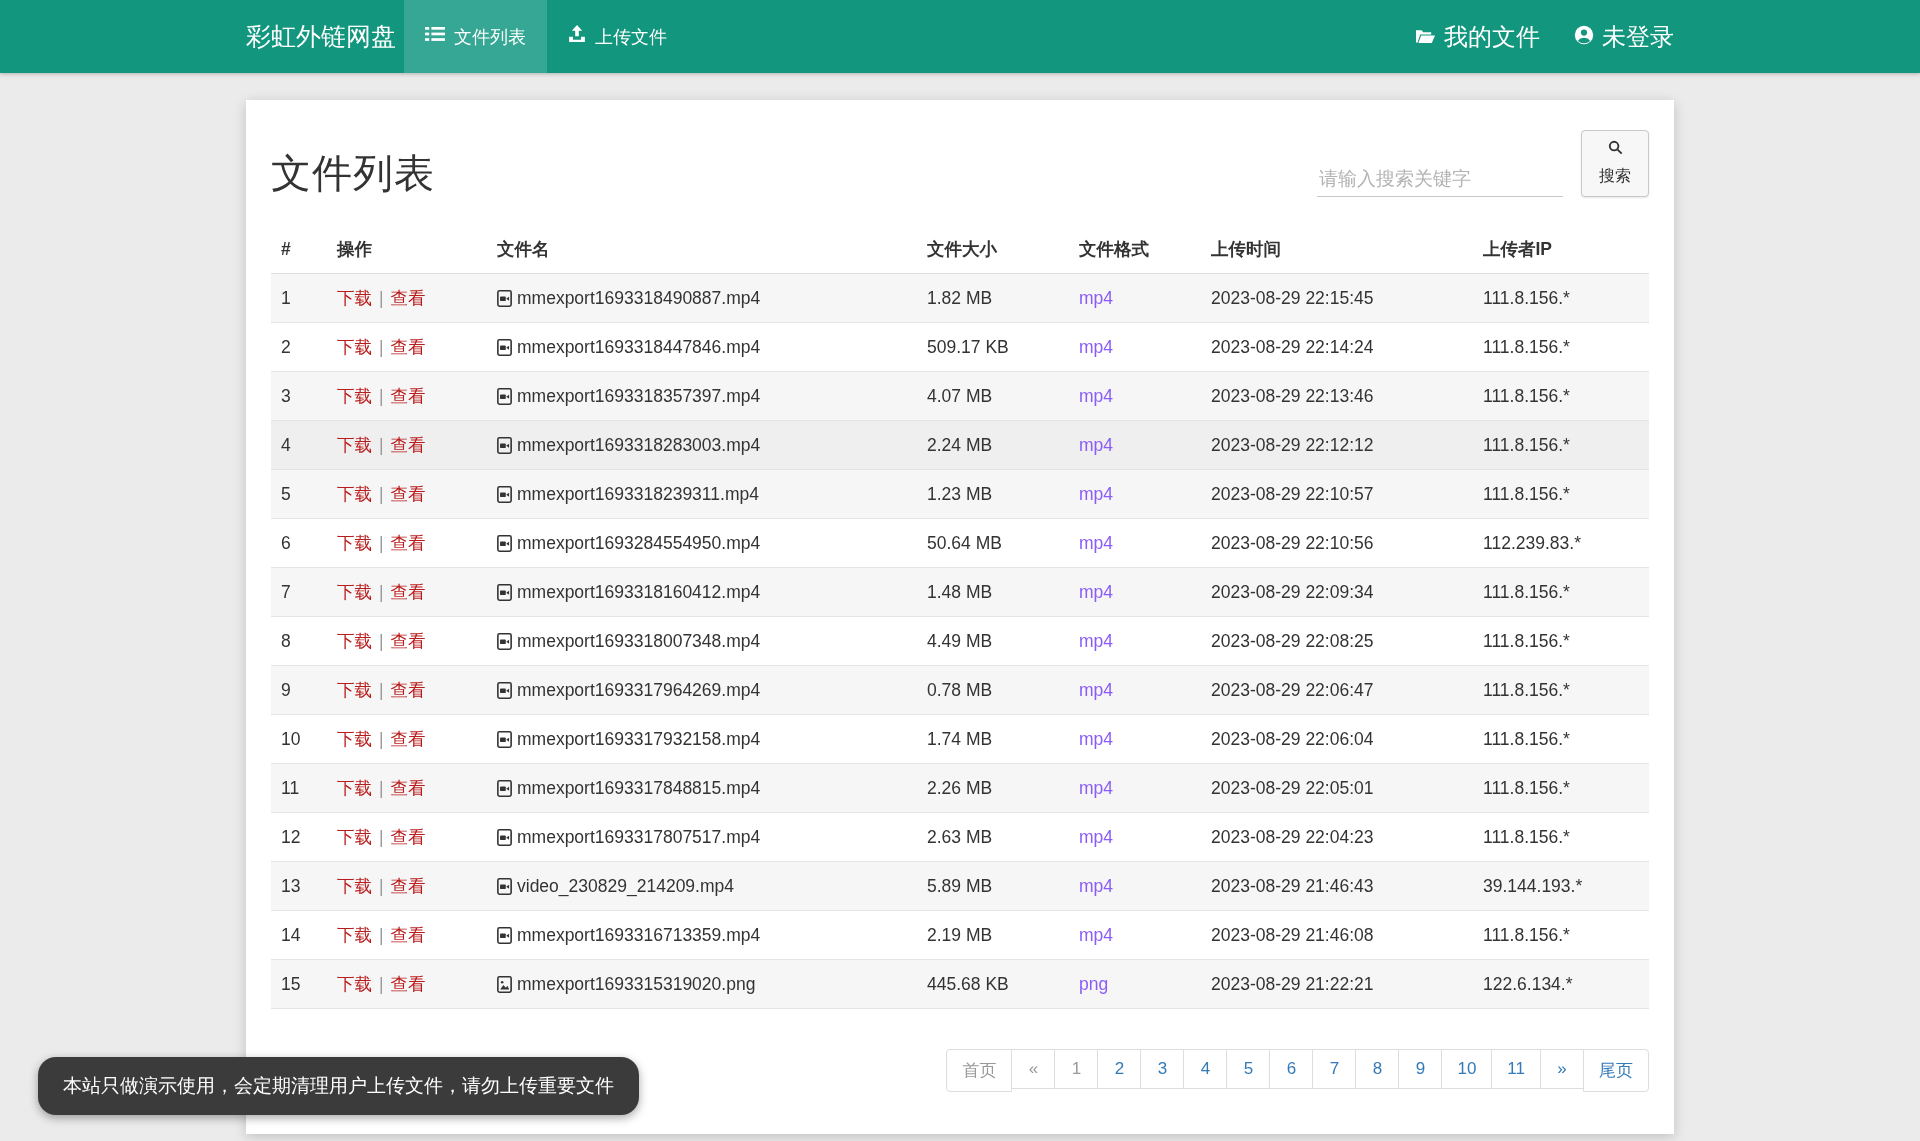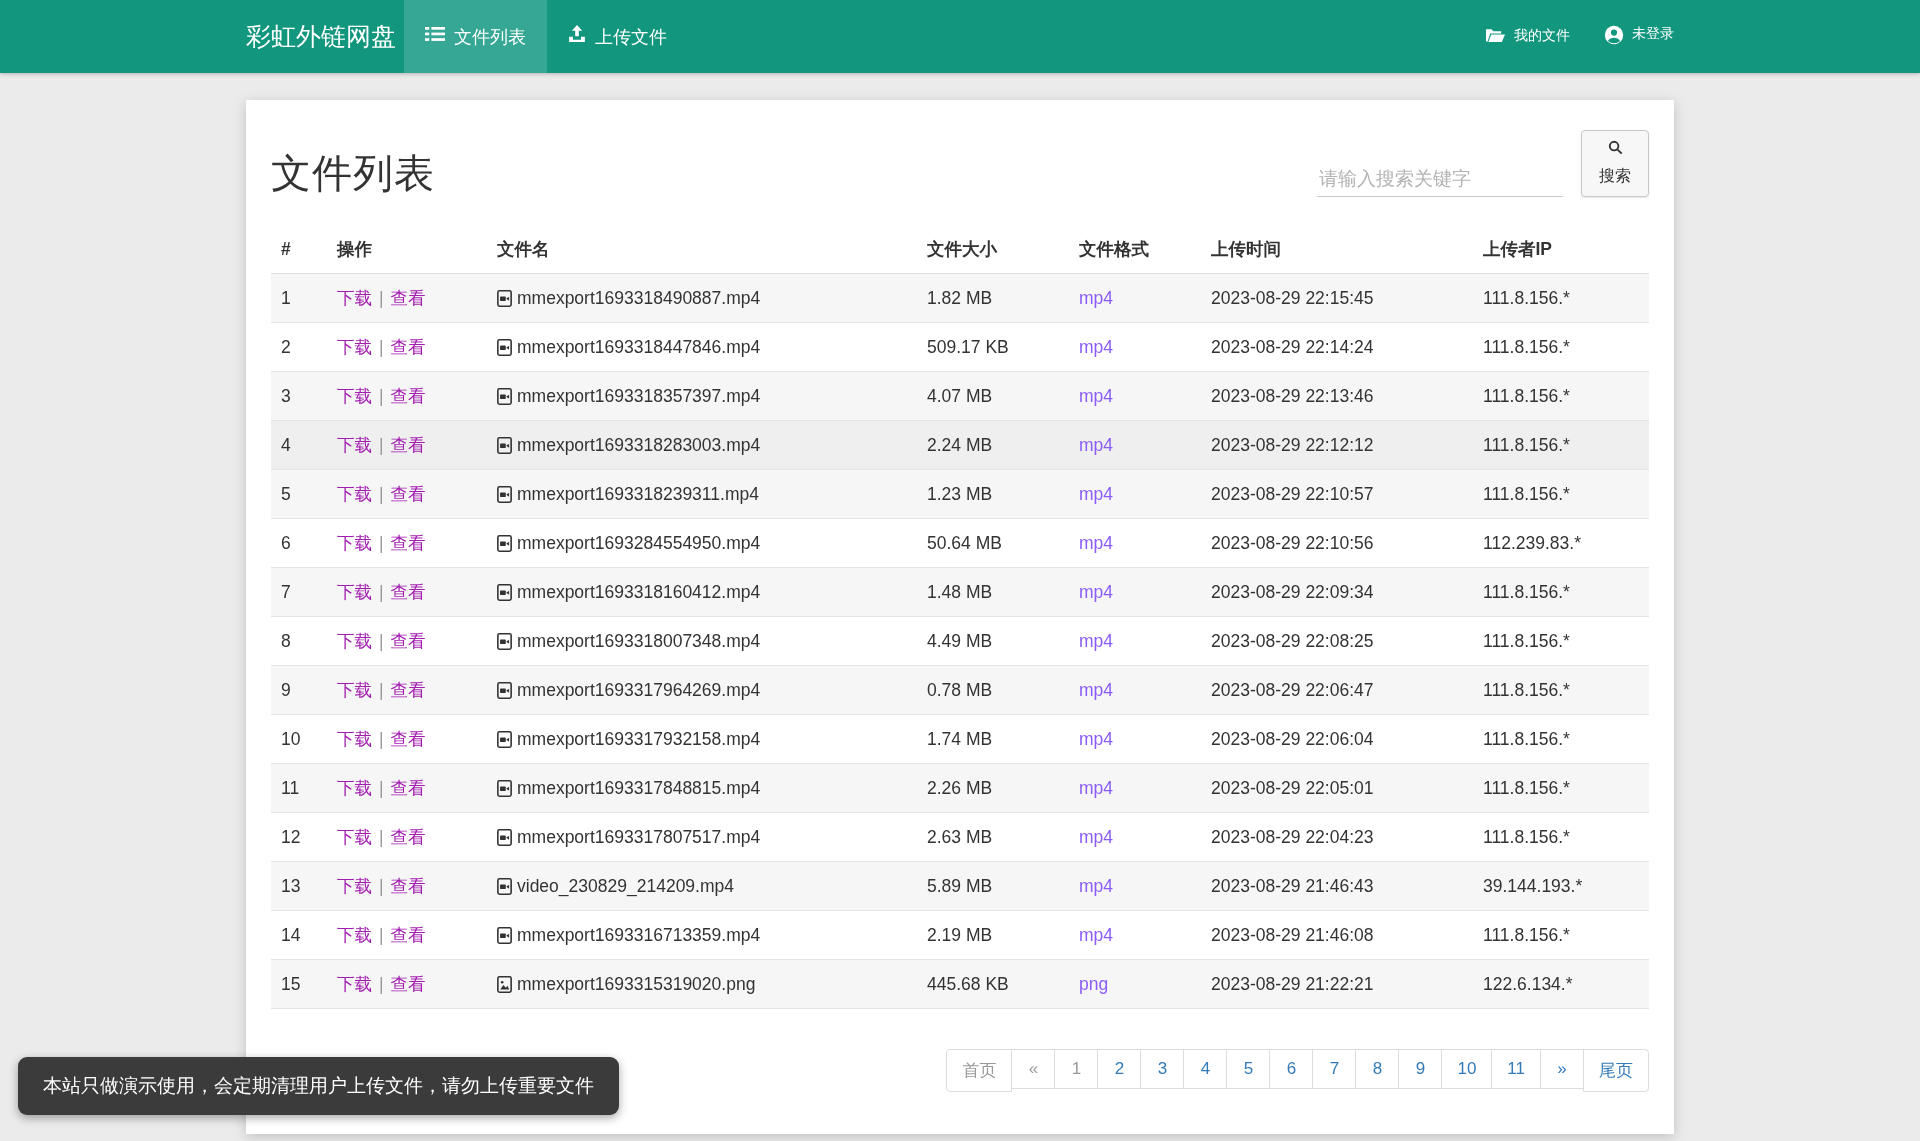"我的文件" .header-link { align-items: none -> center; font-size: 14px -> 24px }
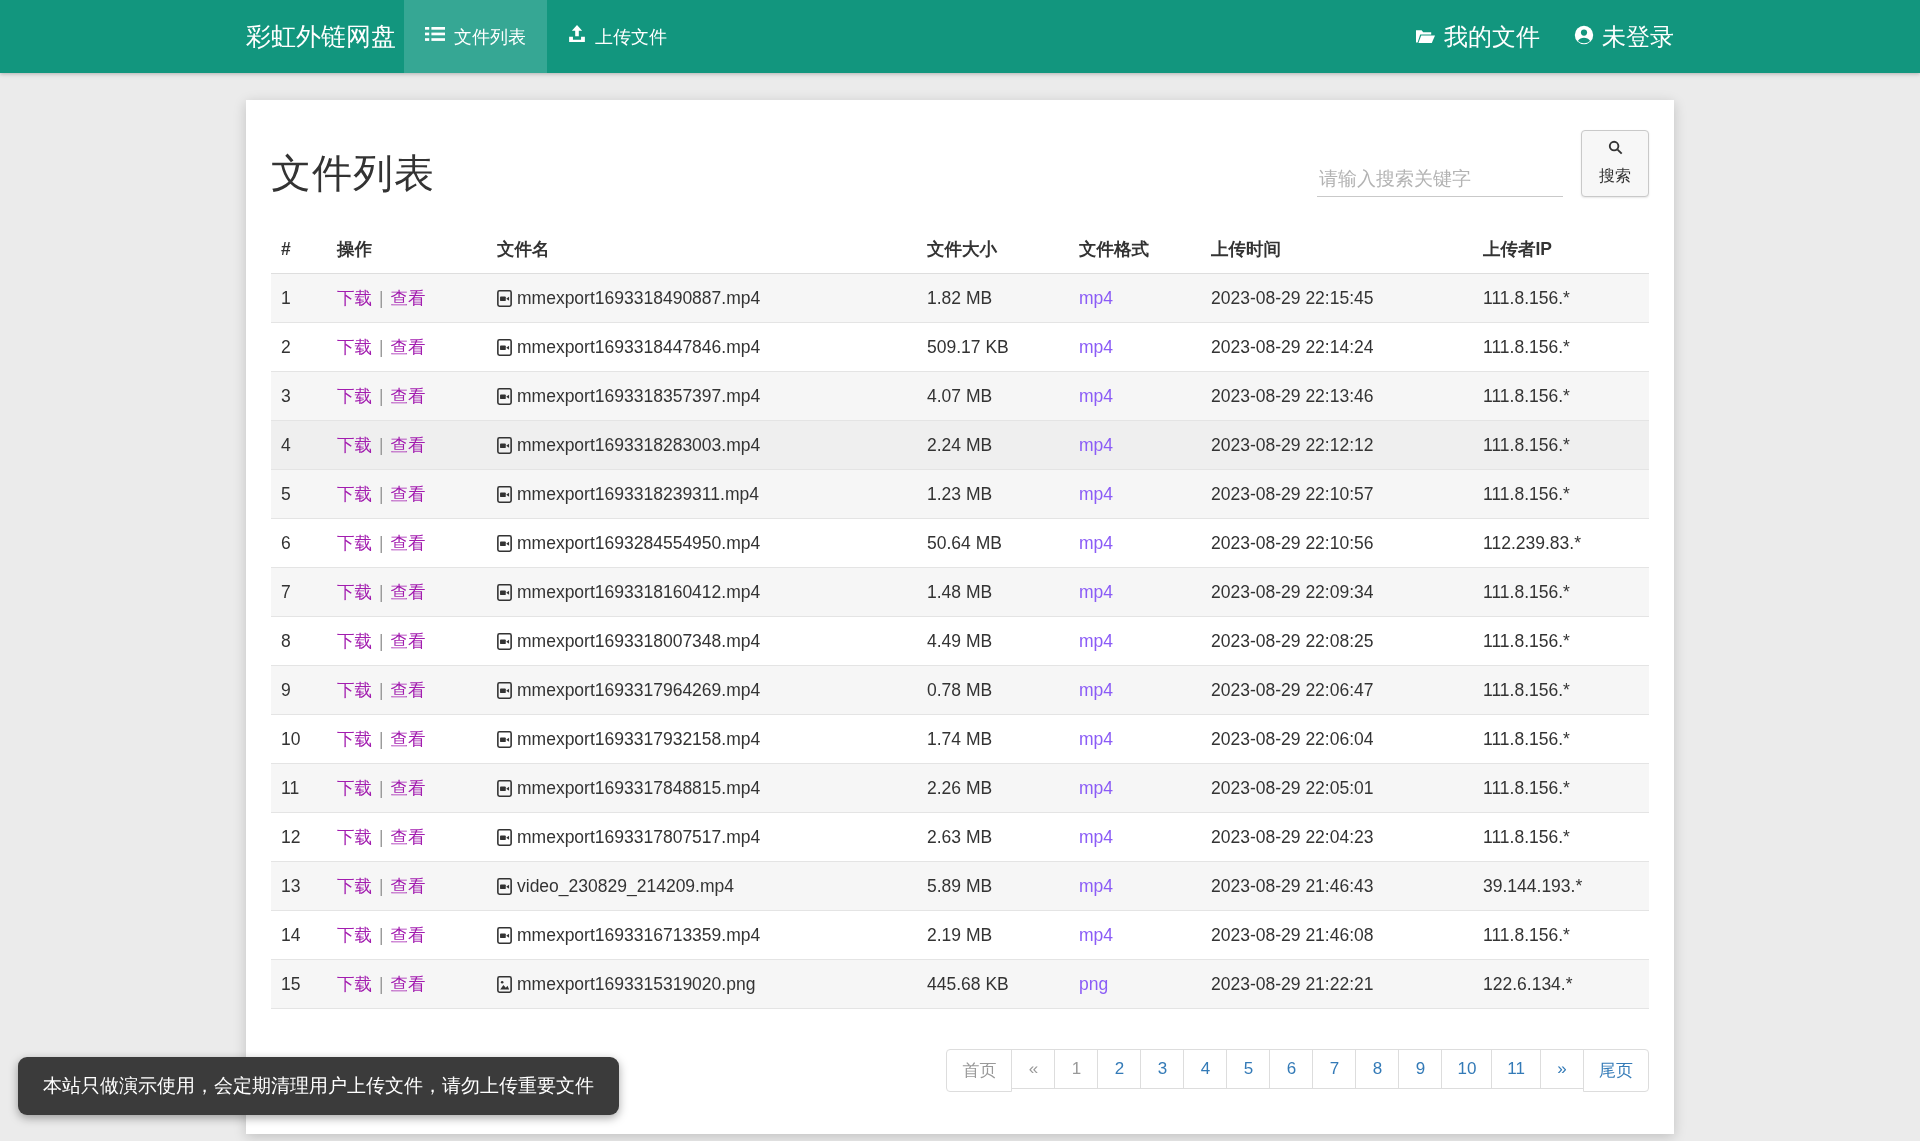"下载" a.action-link { color: #a21caf -> #b91c1c }
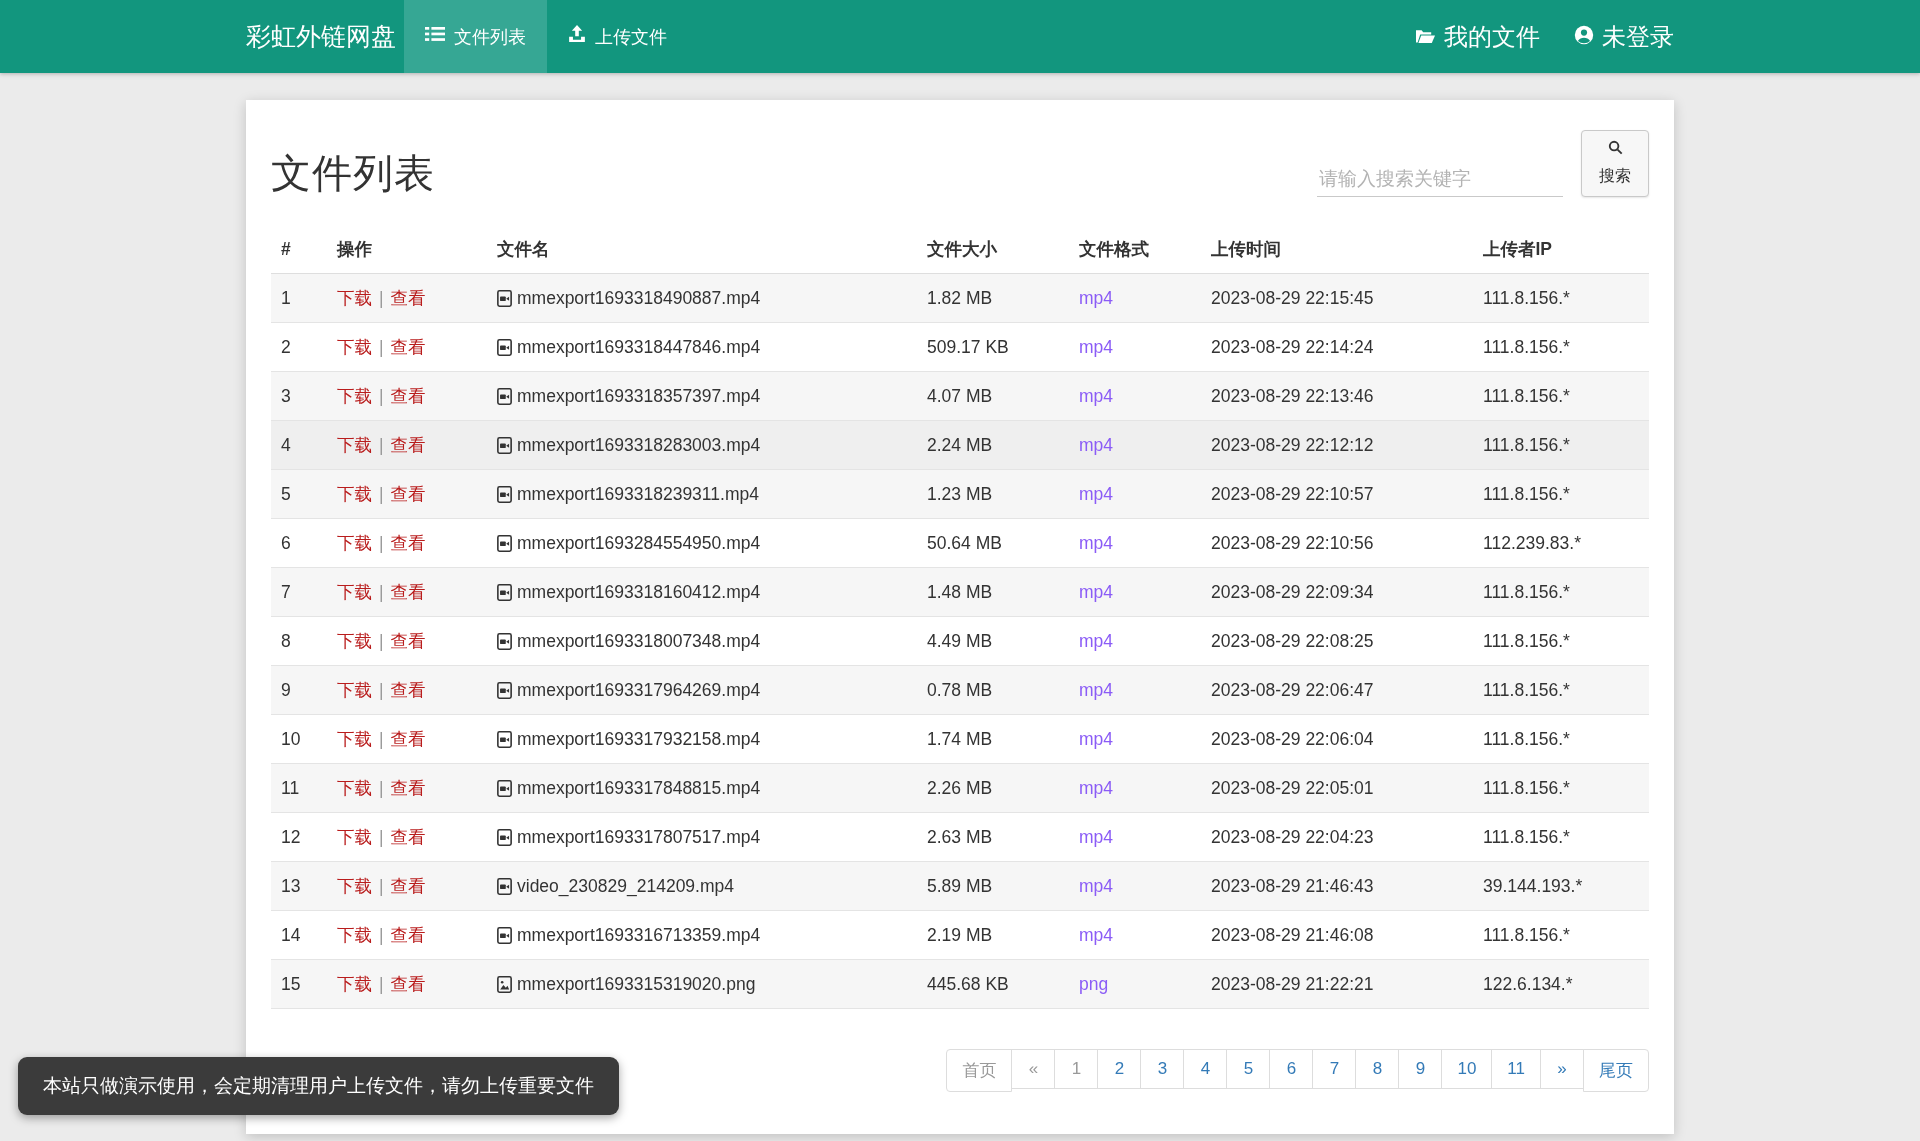"本站只做演示使用，会定期清理用户上传文件，请勿上传重要文件" .toast { border-radius: 9px -> 18px; left: 18px -> 38px }
